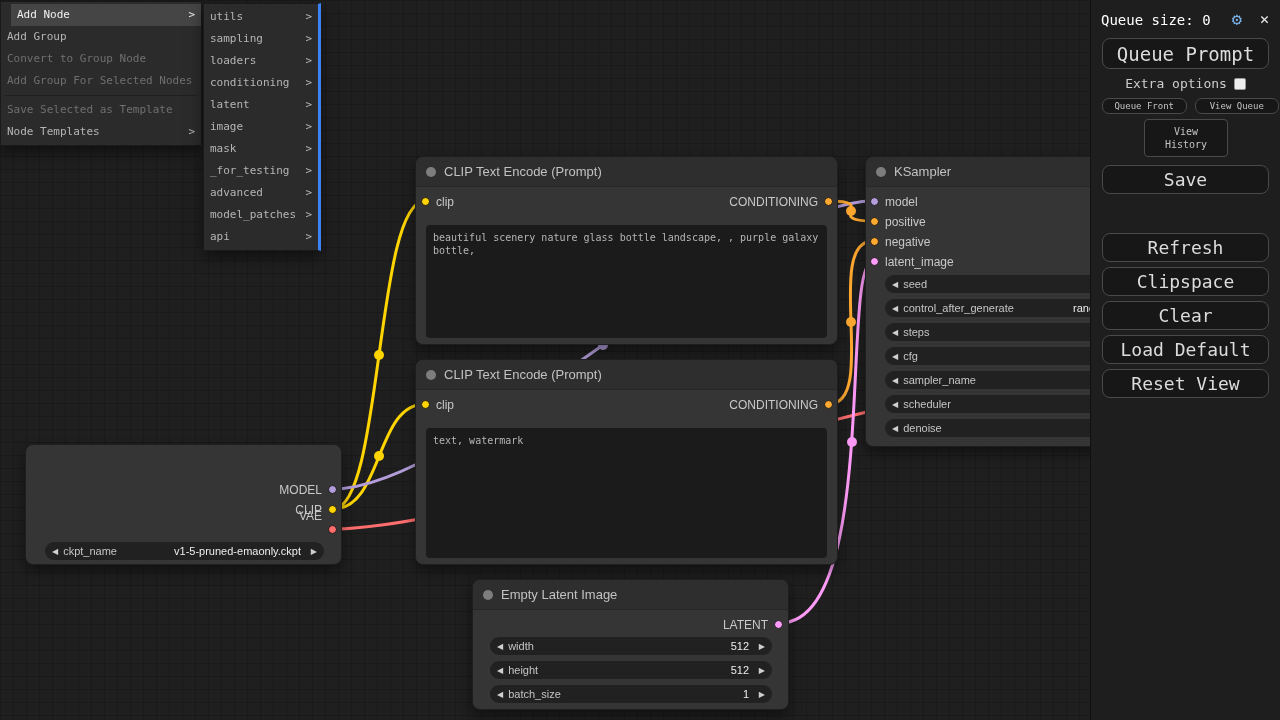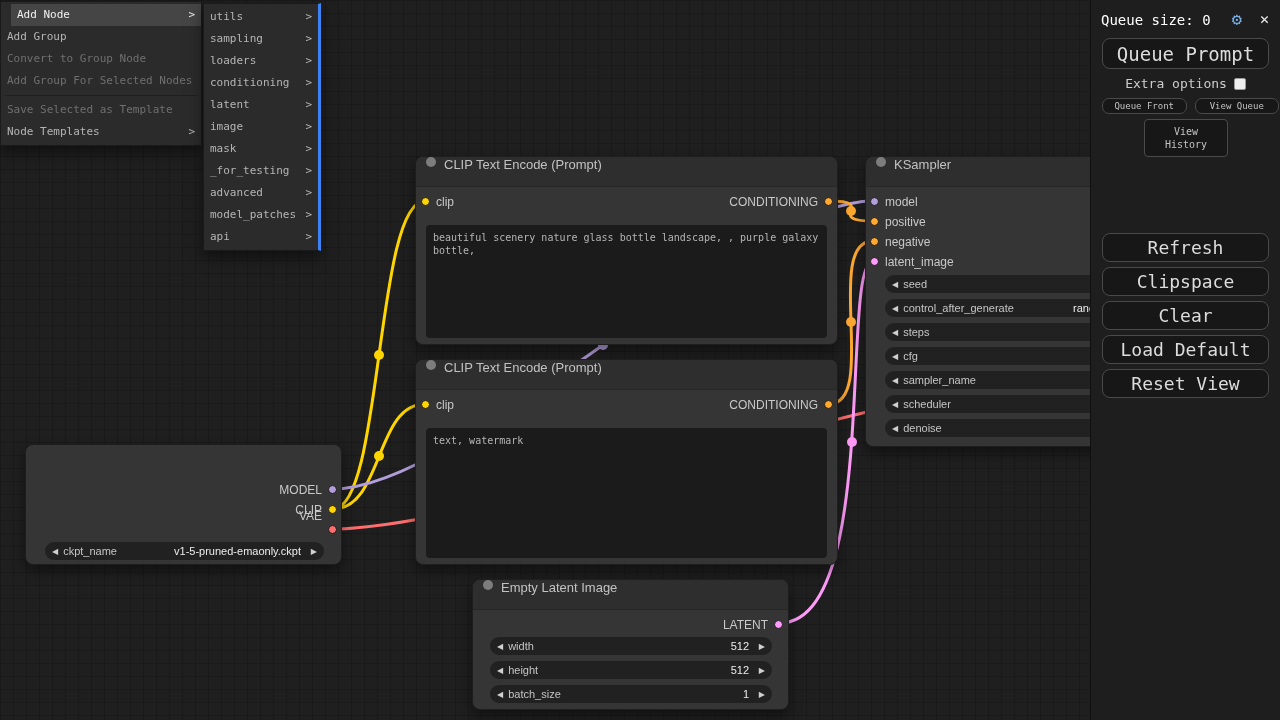"CLIP Text Encode (Prompt)" .node-title { align-items: flex-start -> center }
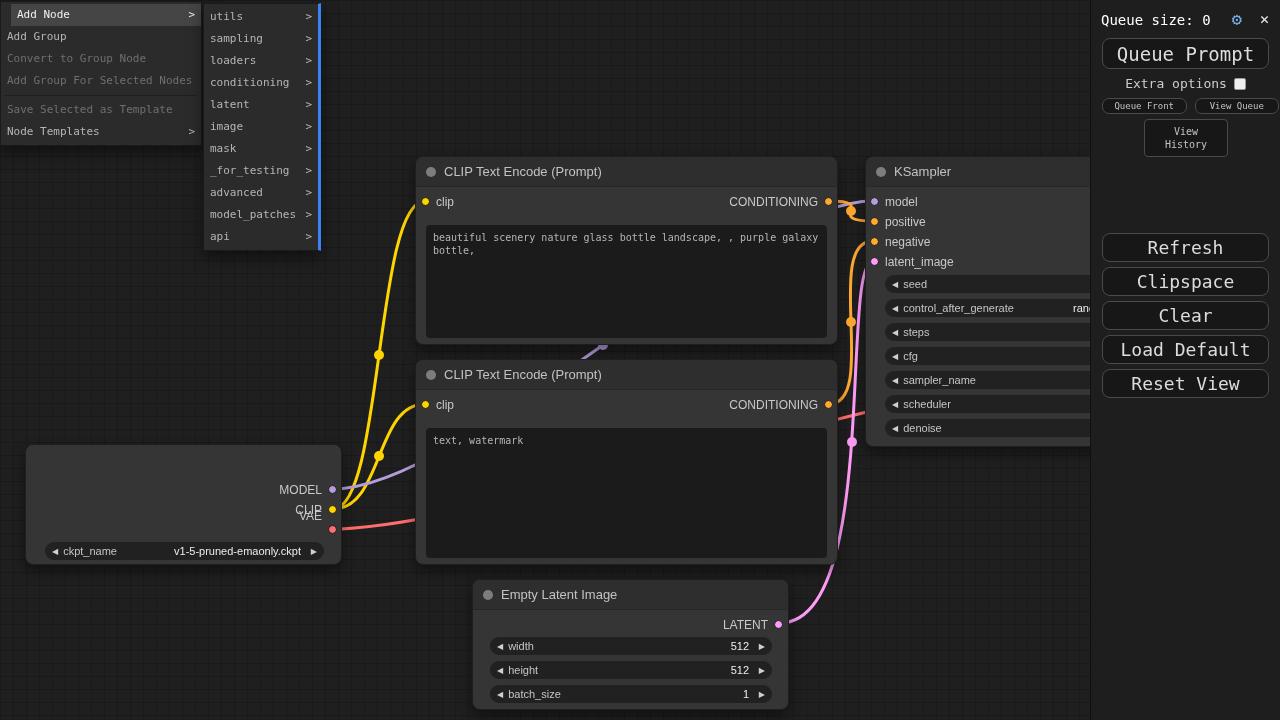"Save" div.sb-btn { html: none -> <div>Save</div> }
